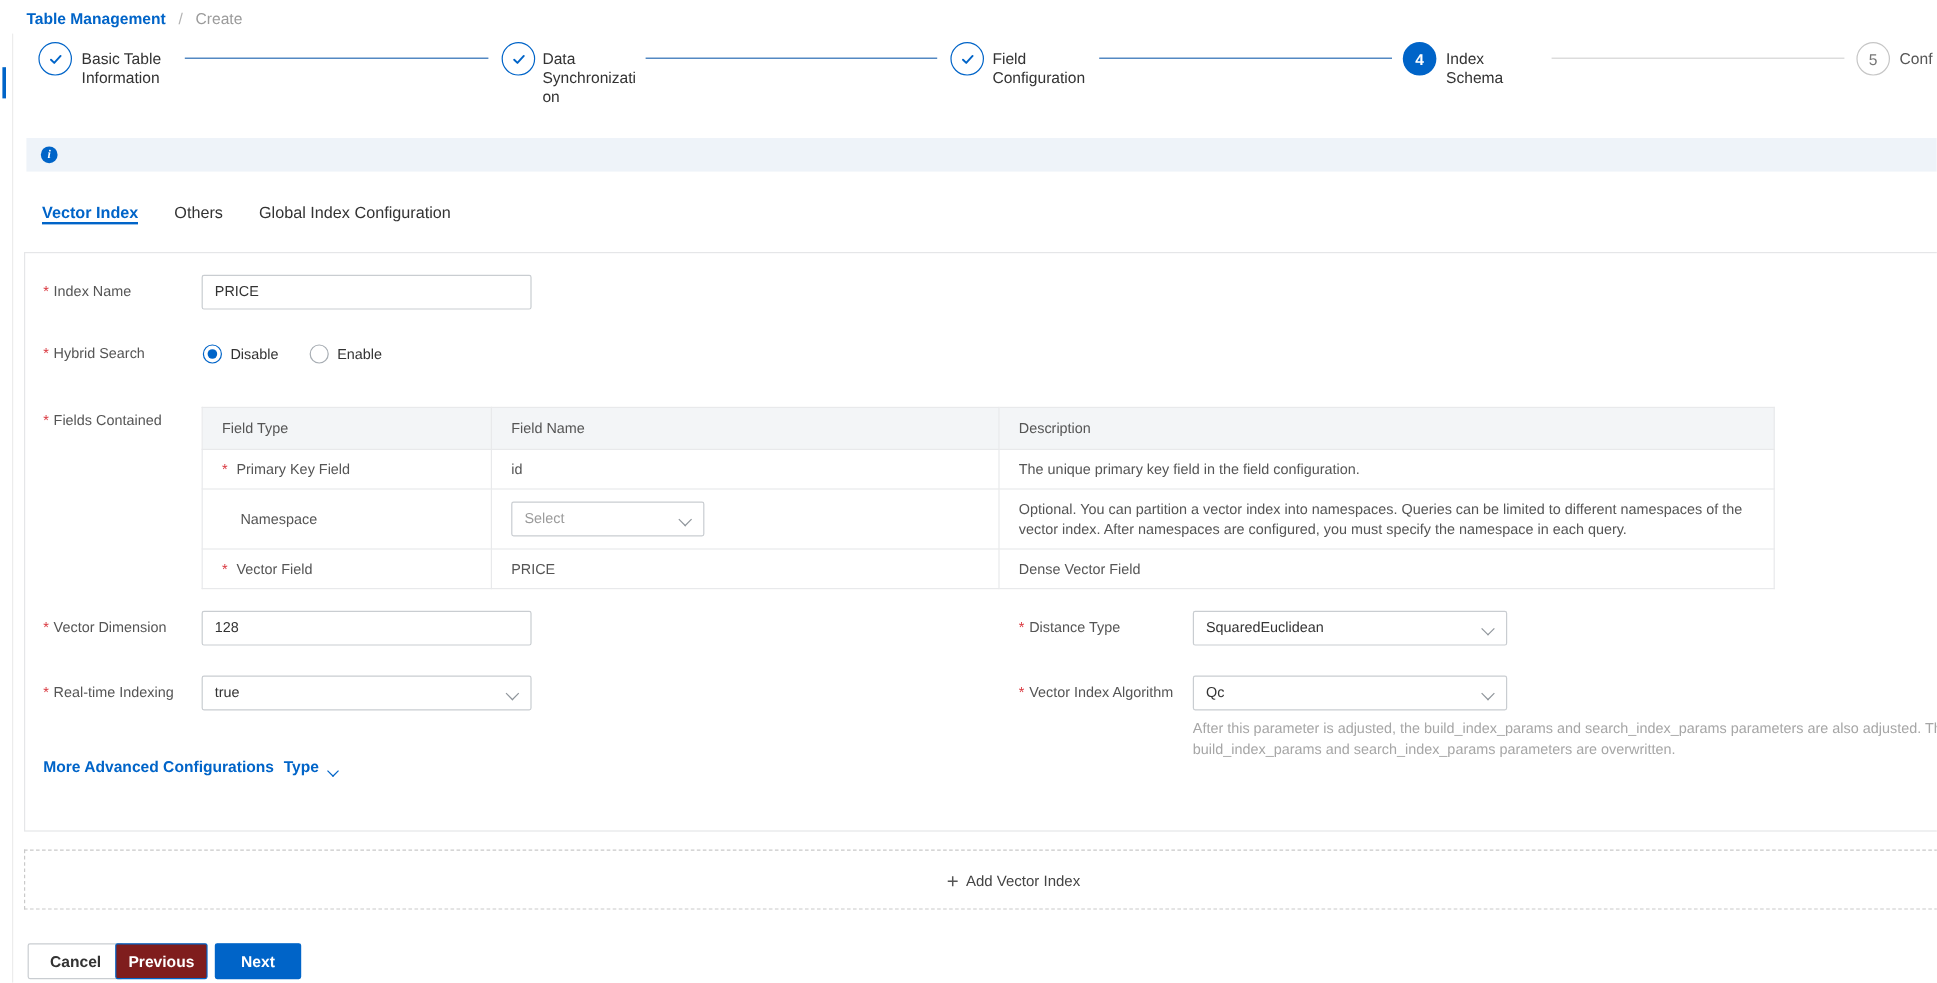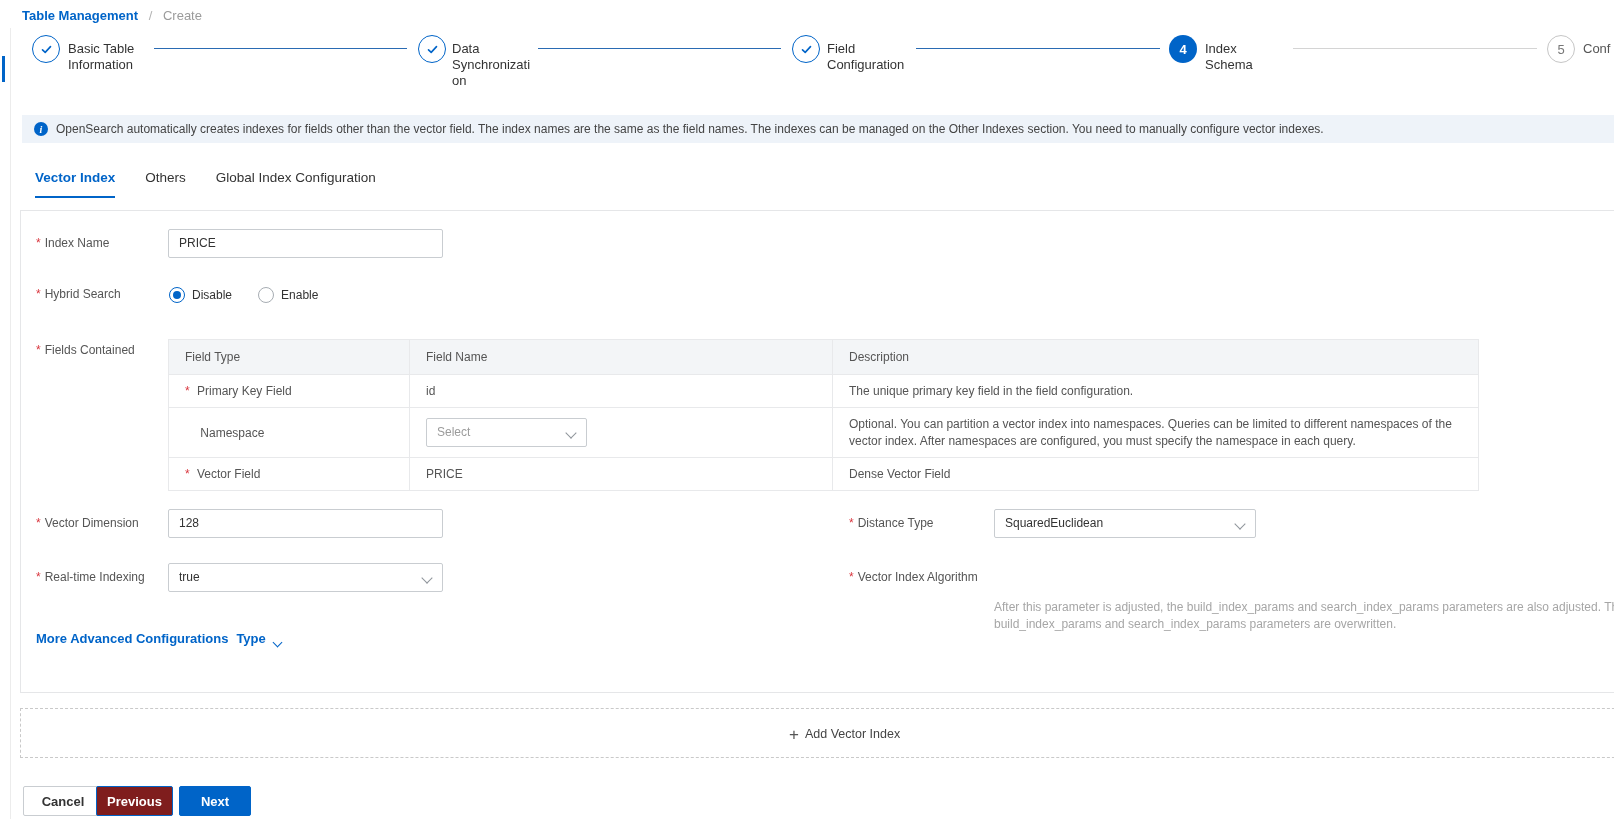"OpenSearch automatically creates indexes" span { html: <span>OpenSearch automatically creates indexes for fields other than the vector field. The index names are the same as the field names. The indexes can be managed on the Other Indexes section. You need to manually configure vector indexes.</span> -> none }
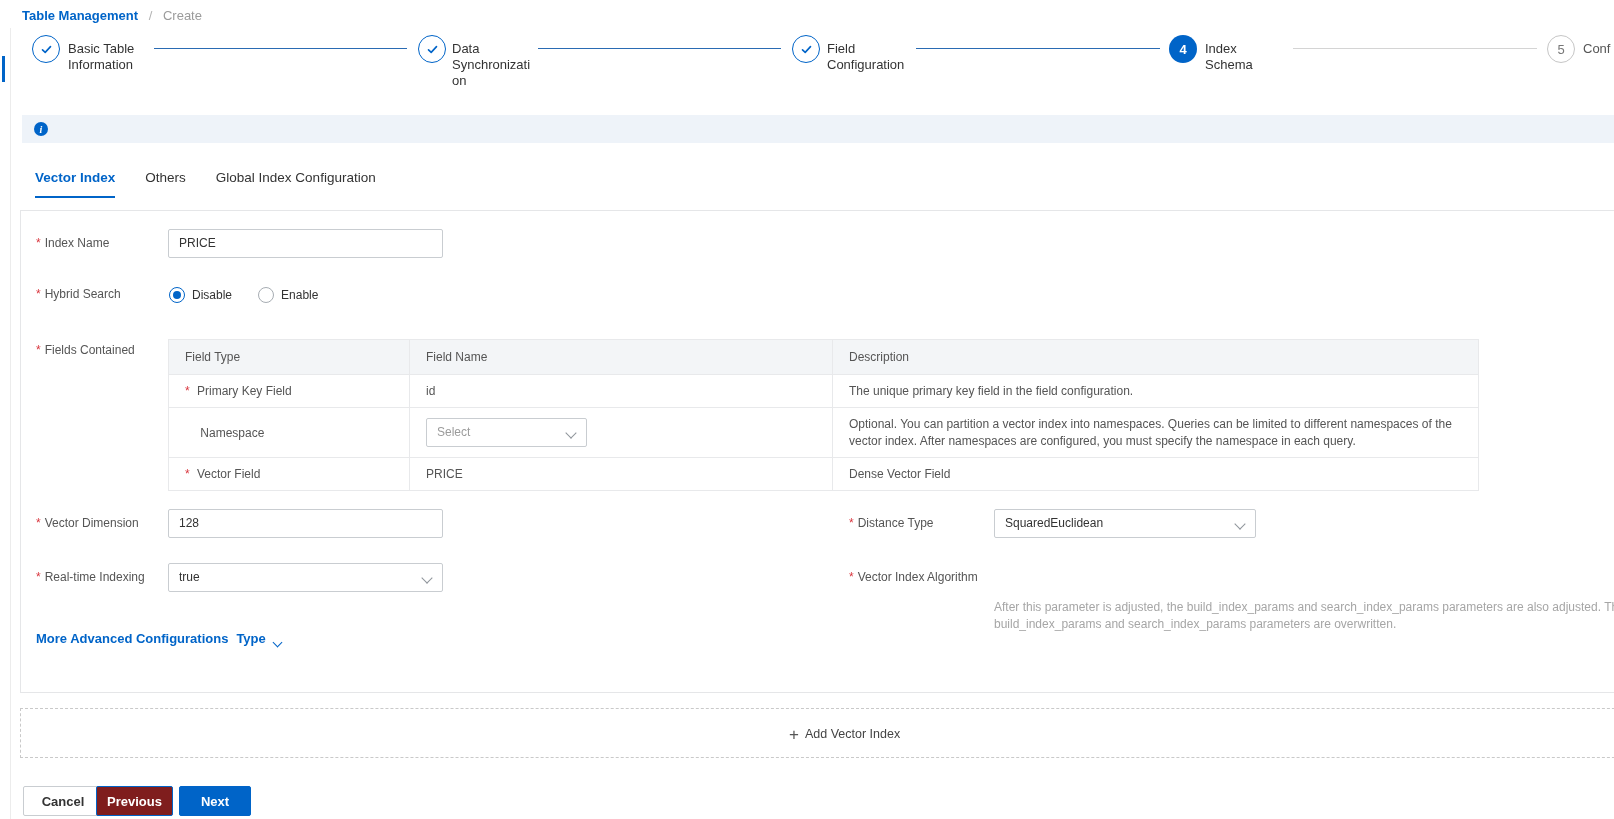"Vector Index" .tab { padding-bottom: 11px -> none }
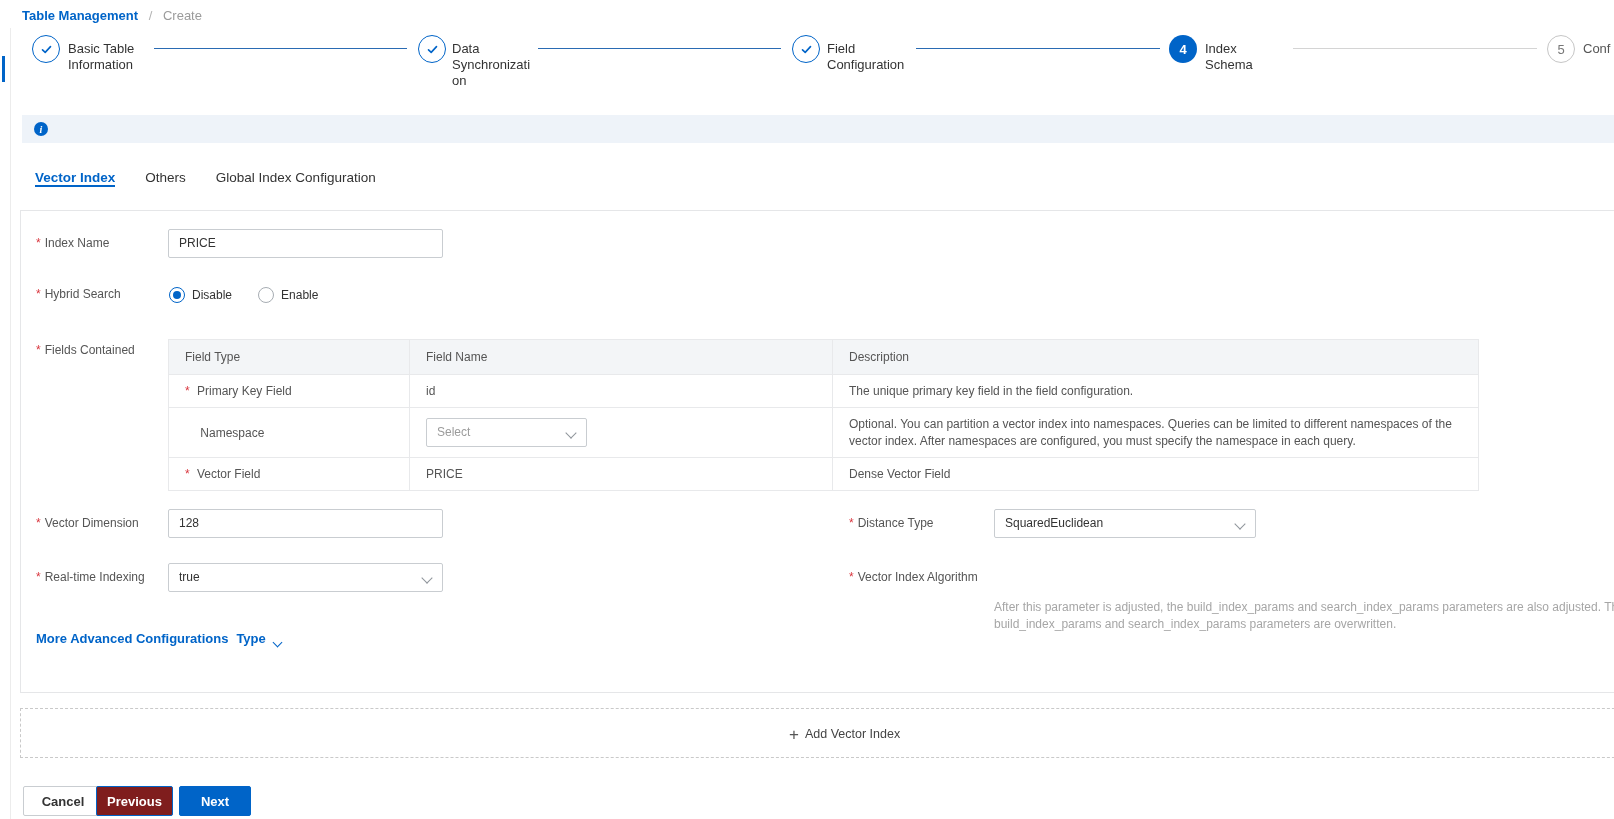"Qc" div.select-box { html: none -> <div> <span>Qc</span> <span></span> </div> }
